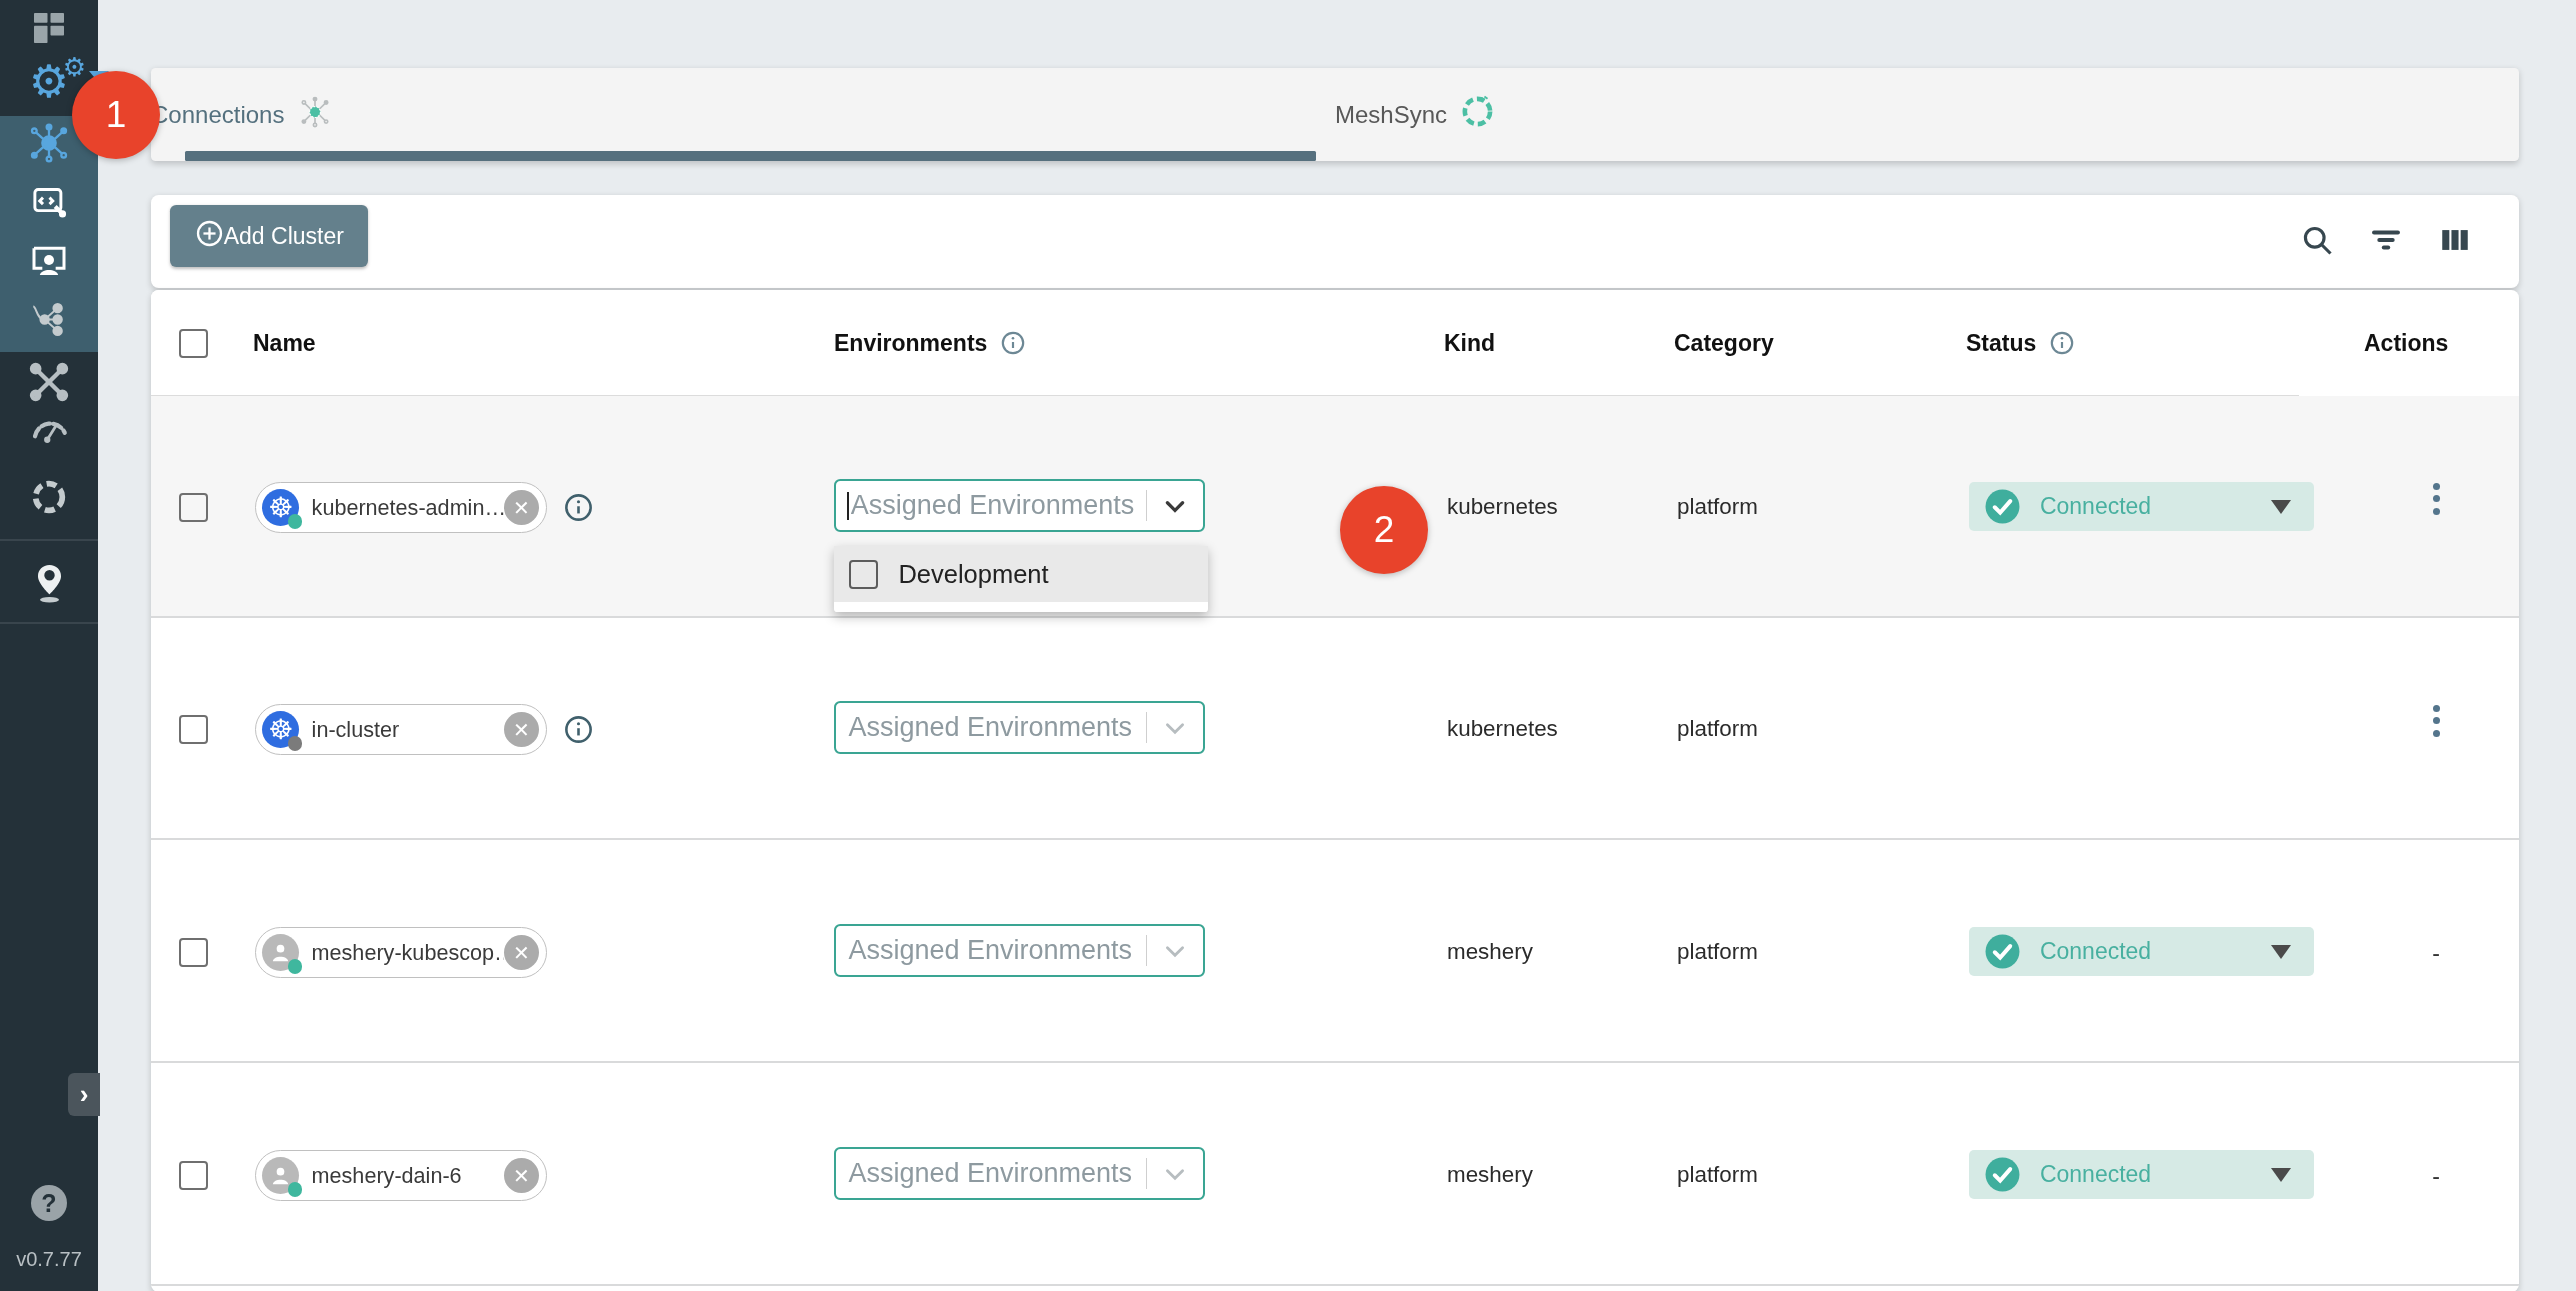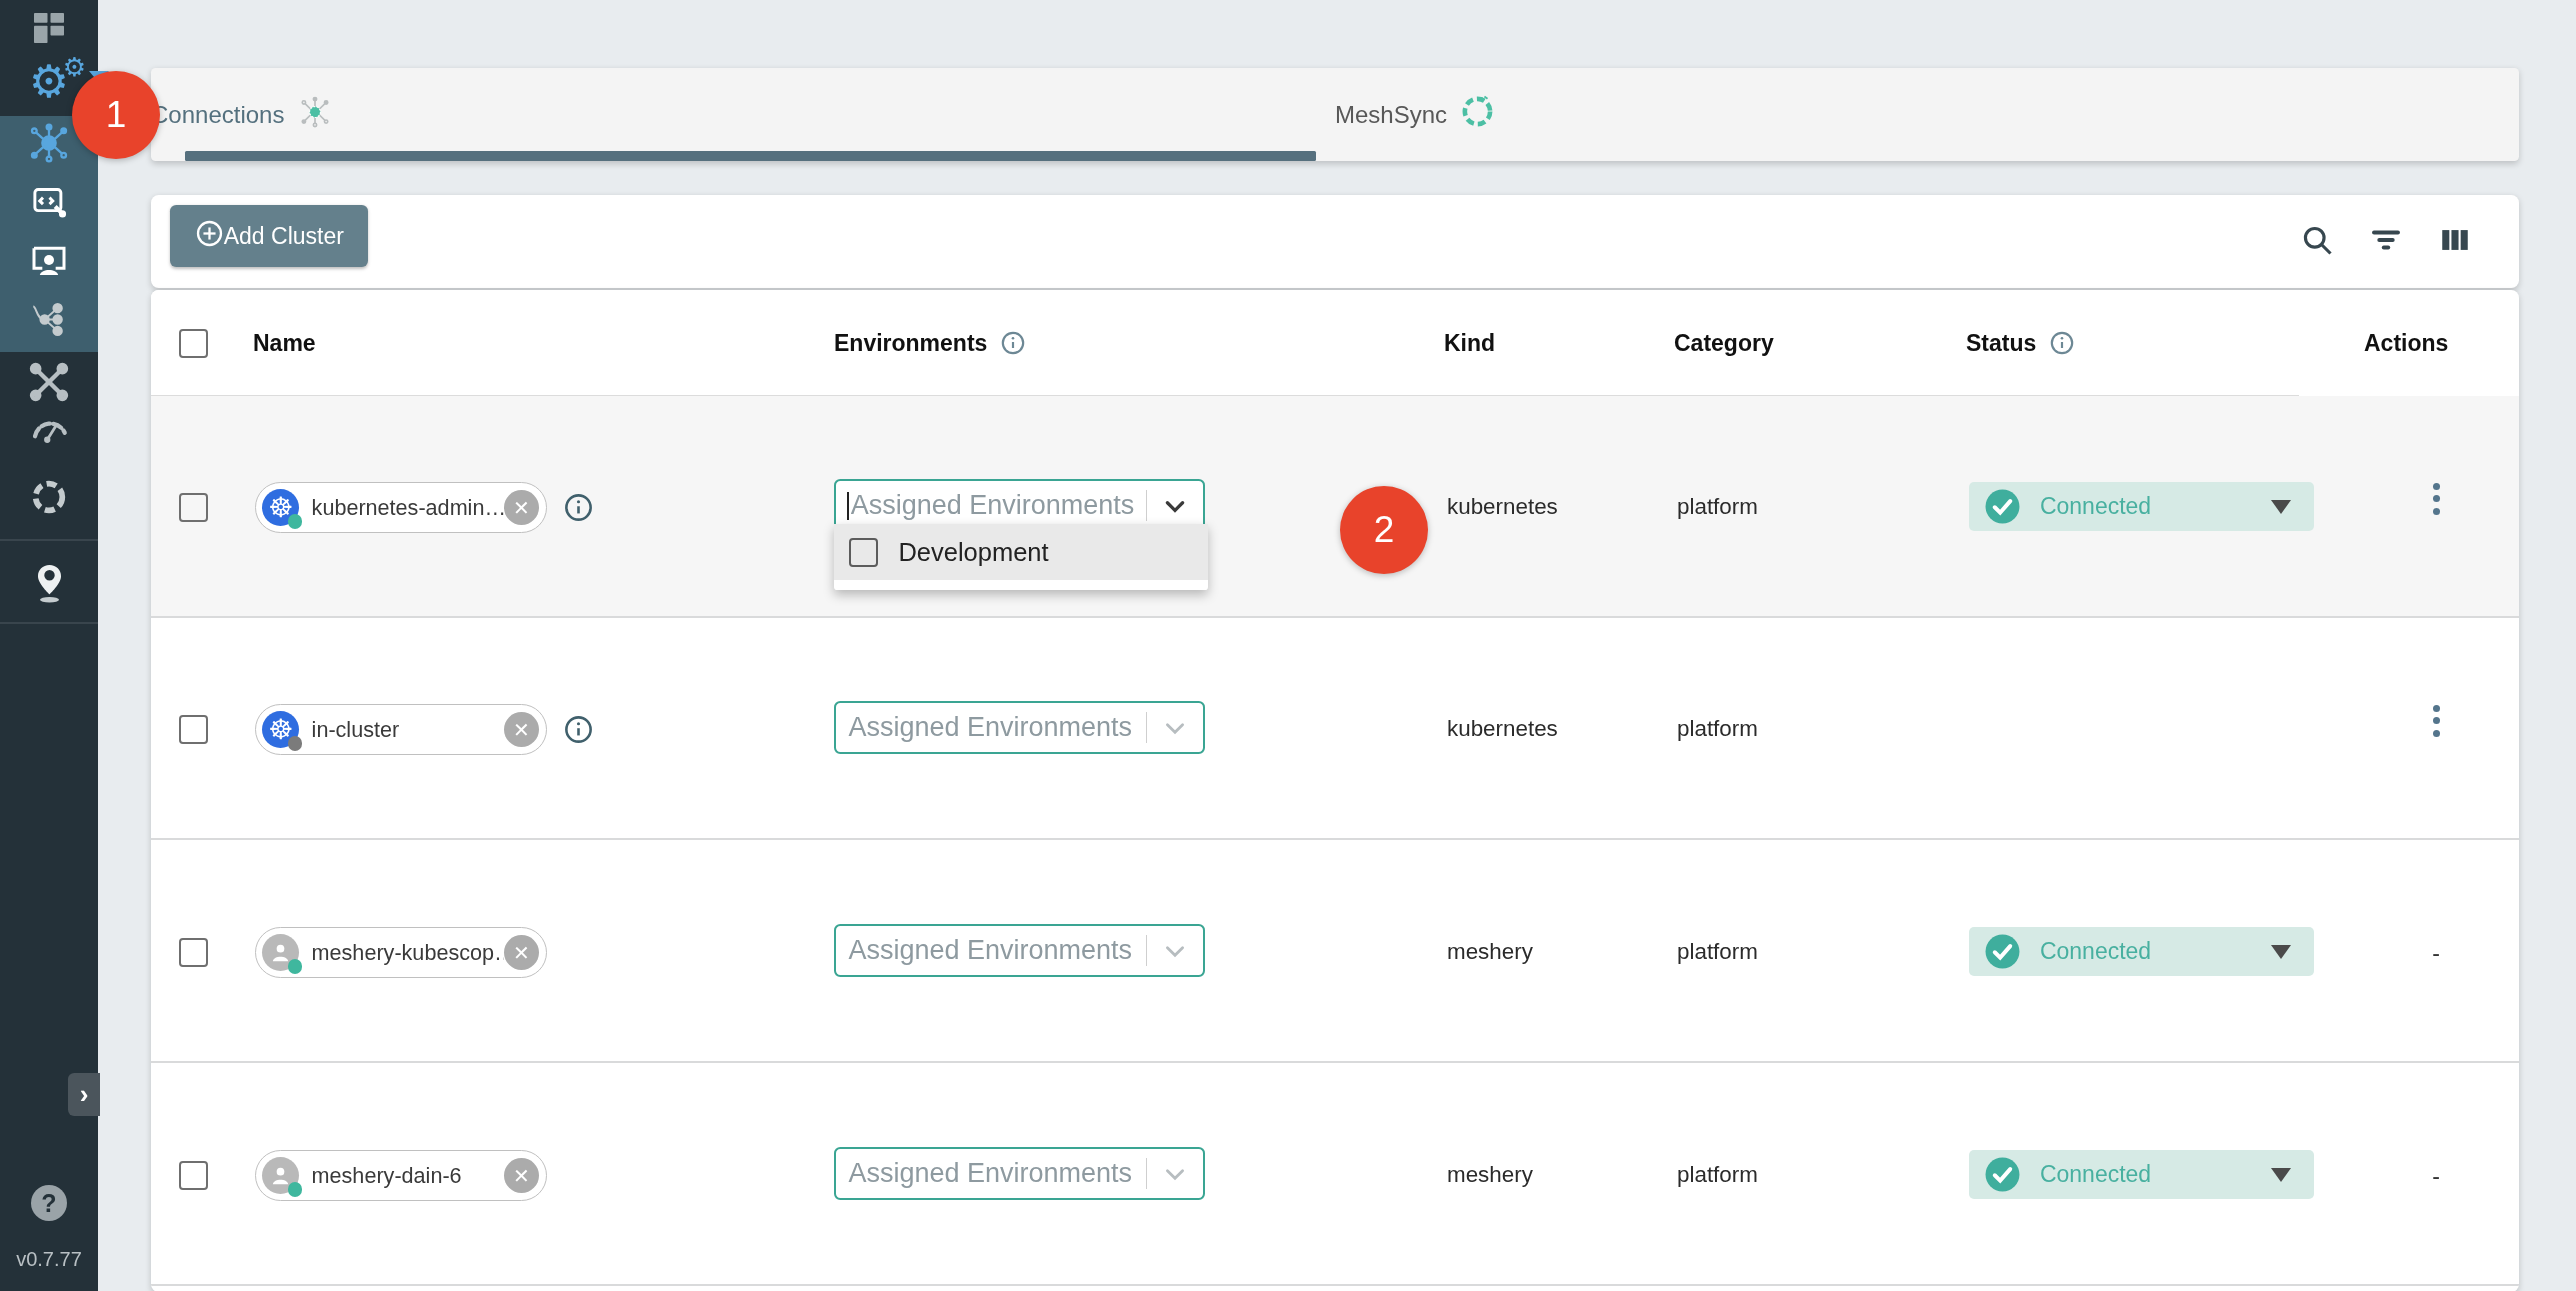"Development" div.menu-panel { top: 128px -> 150px }
